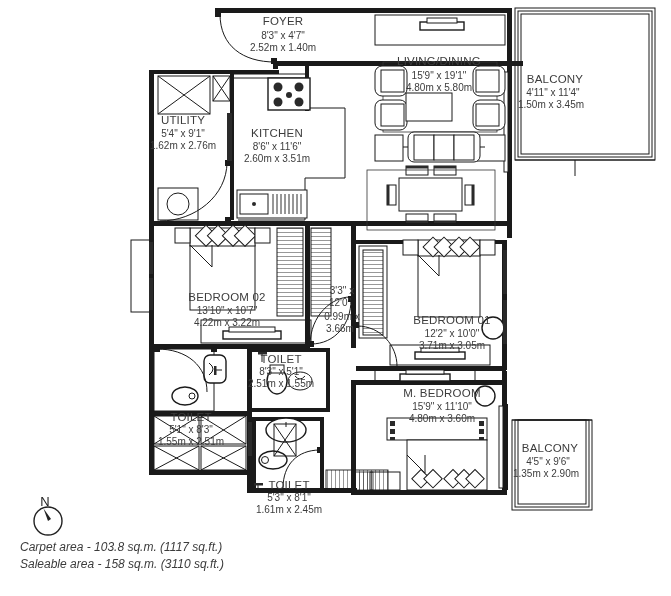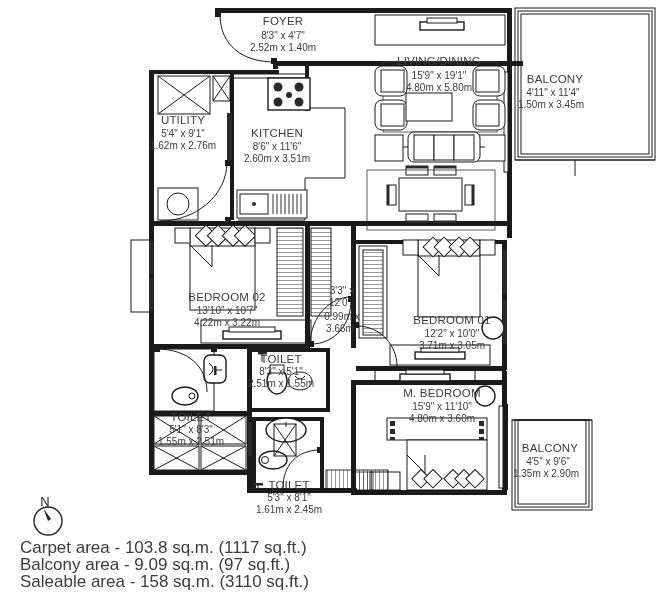"Carpet area - 103.8 sq.m." #legend-block div { font-size: 17px -> 12px; font-style: none -> italic }
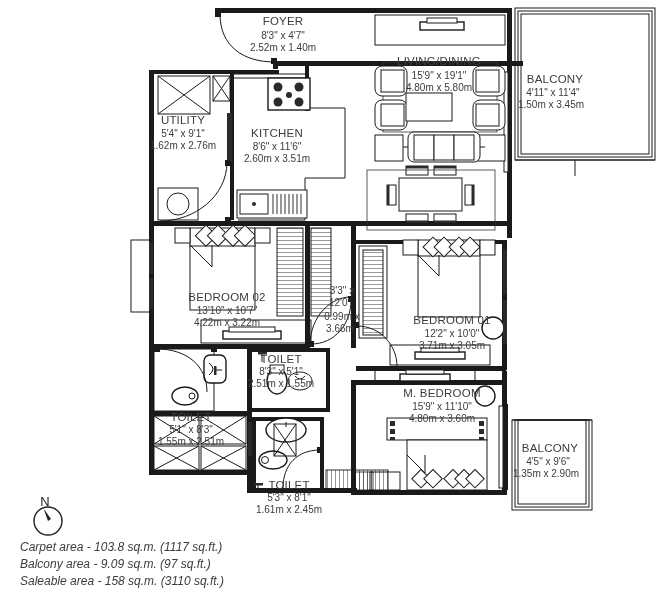"Balcony area - 9.09 sq.m." div { html: <div>Balcony area - 9.09 sq.m. (97 sq.ft.)</div> -> none }
